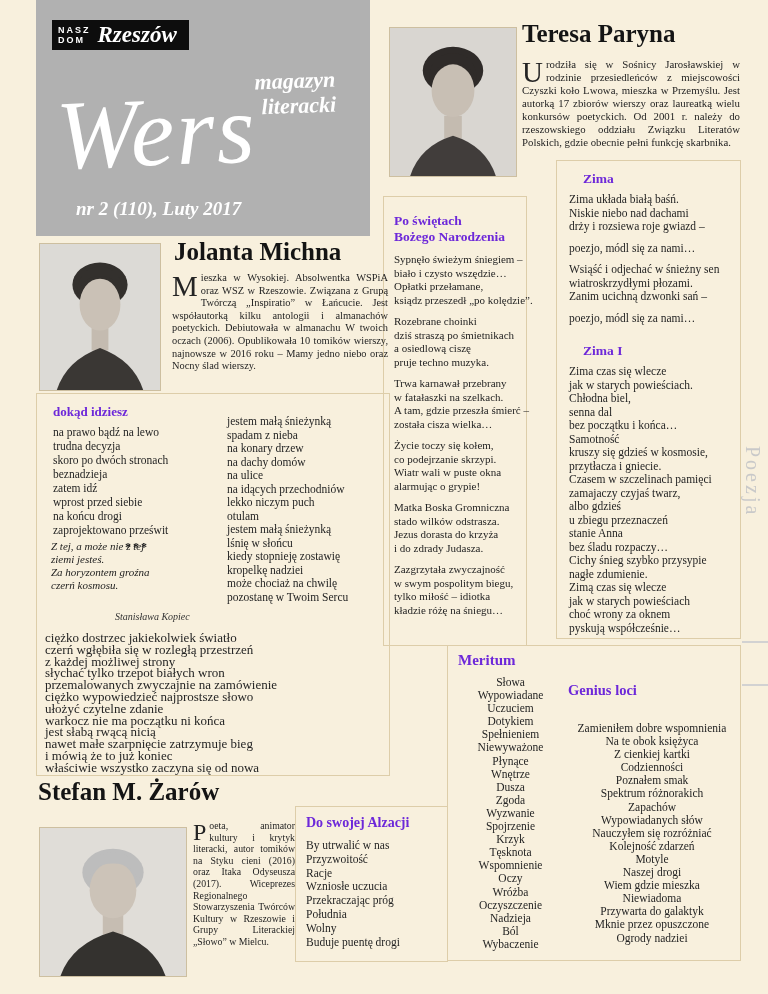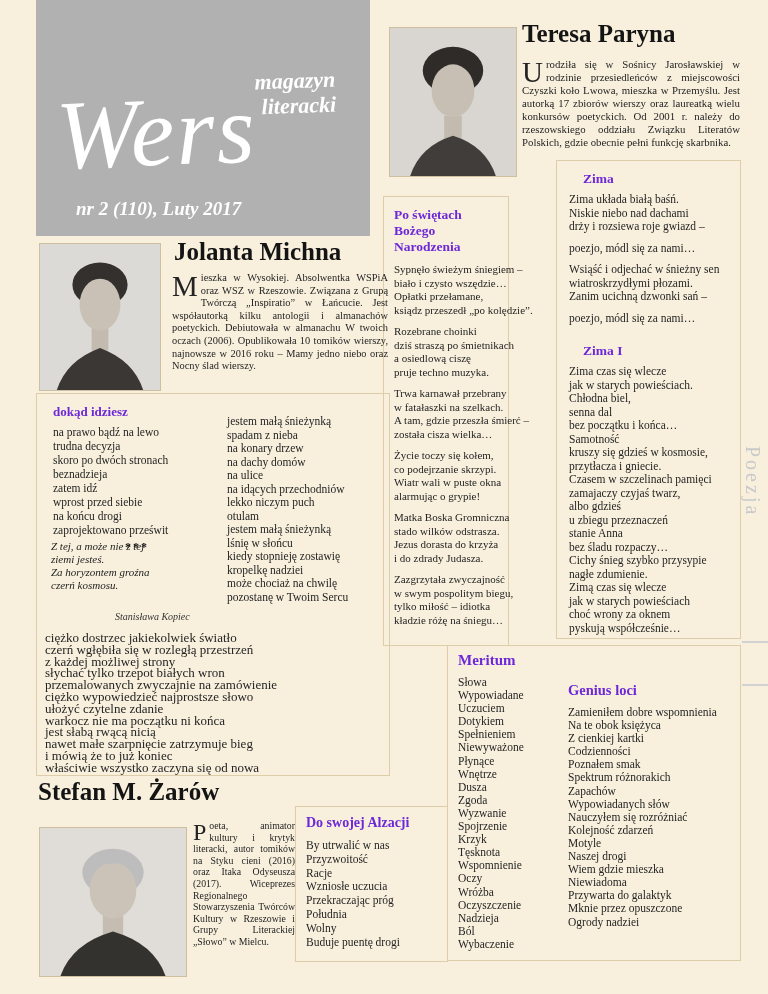"NASZ" div.logo-band { html: none -> <div> <div> <span>NASZ</span> <span>DOM</span> </div> <span>Rzeszów</span> </div> }
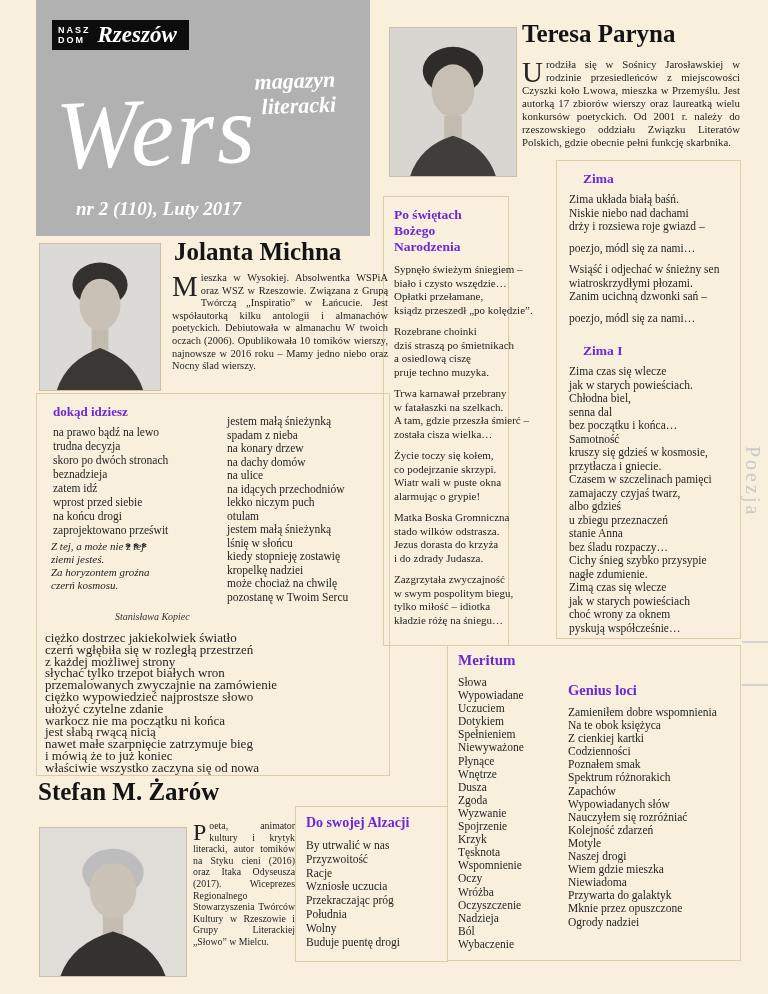"Po świętach" div.boxed { padding: 10px 10px -> 16px 10px; width: 126px -> 144px }
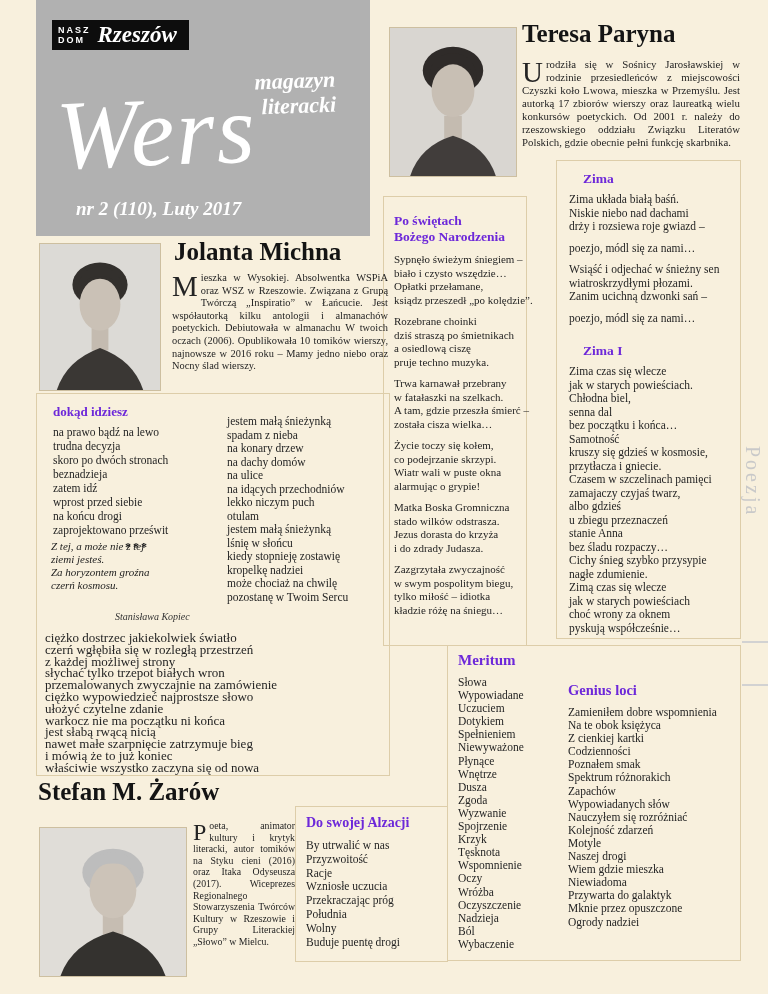"Słowa" .tight .poem-line { text-align: none -> center }
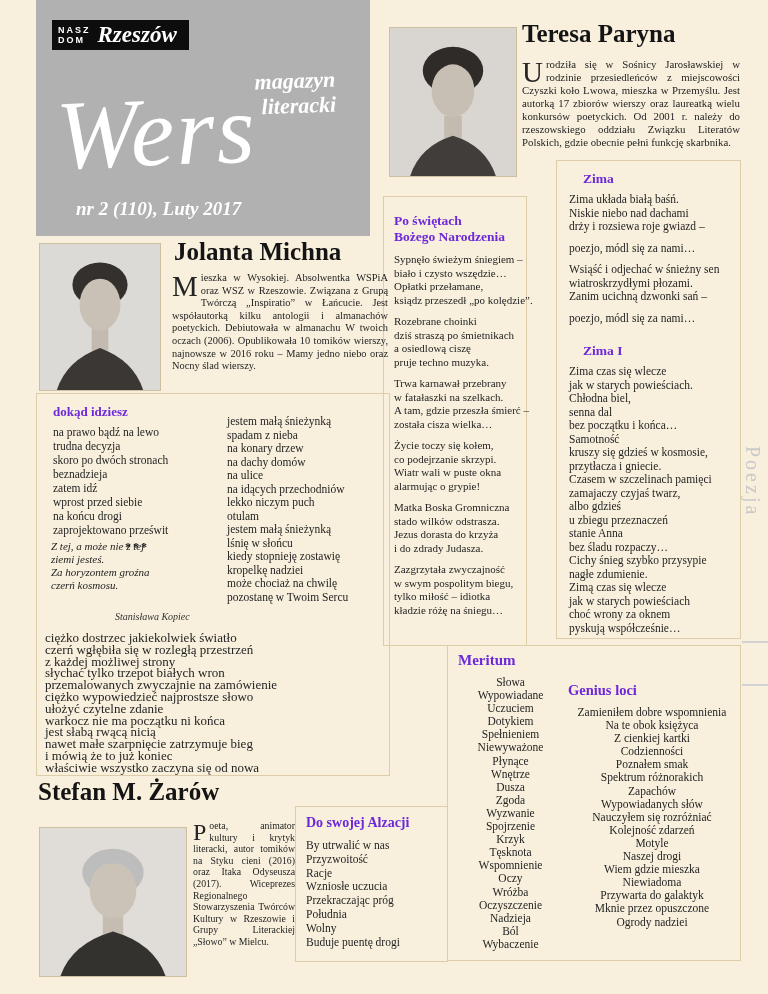"Genius loci" div.poem-title { margin-bottom: 8px -> 24px }
